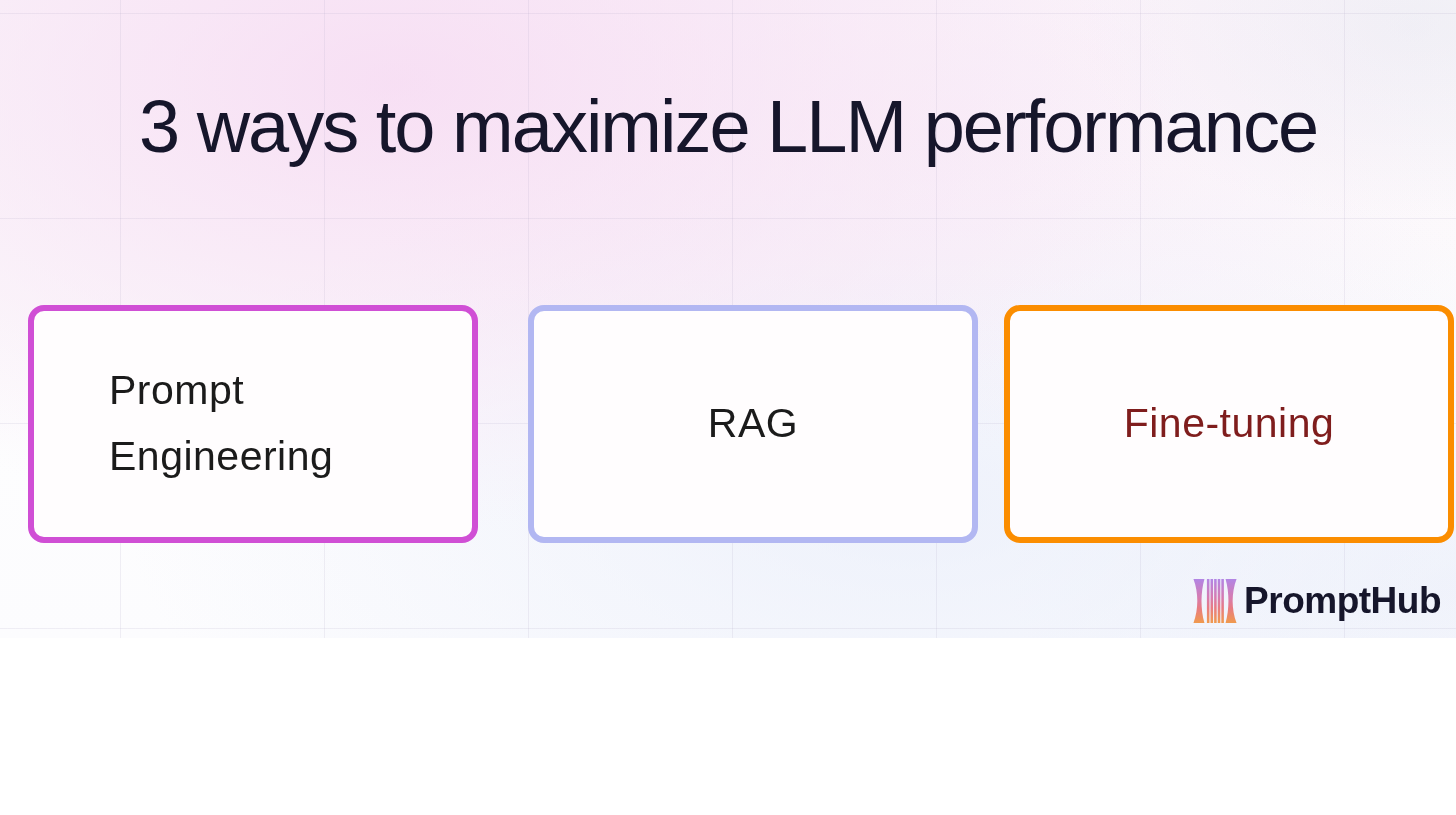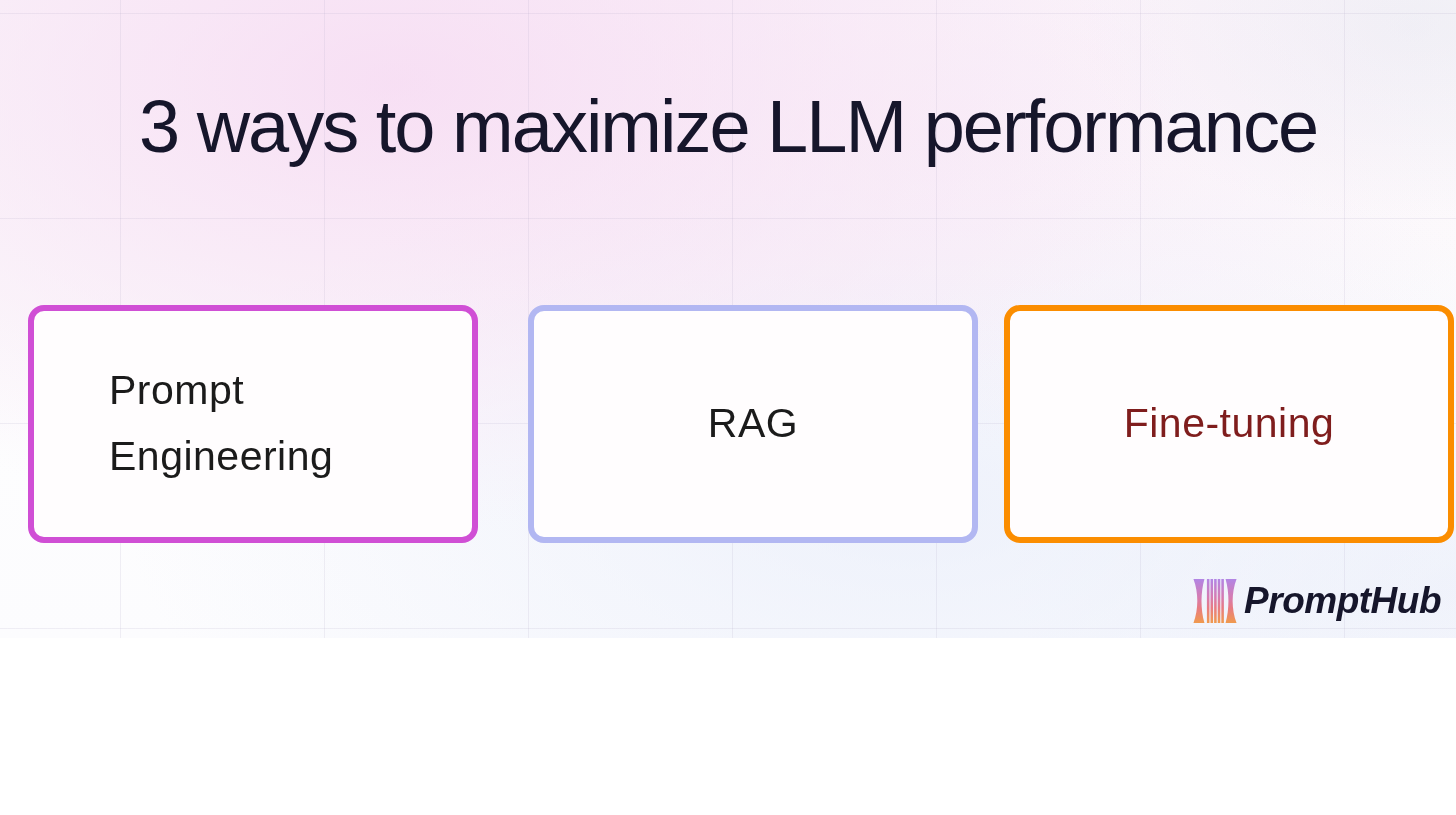"PromptHub" span.logo-text { font-style: italic -> none }
